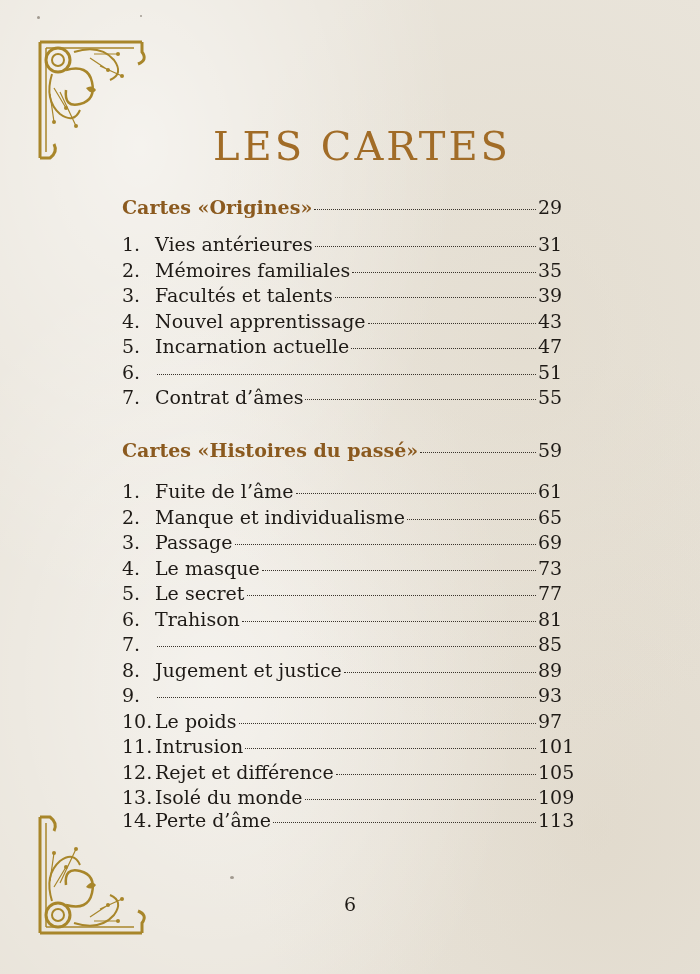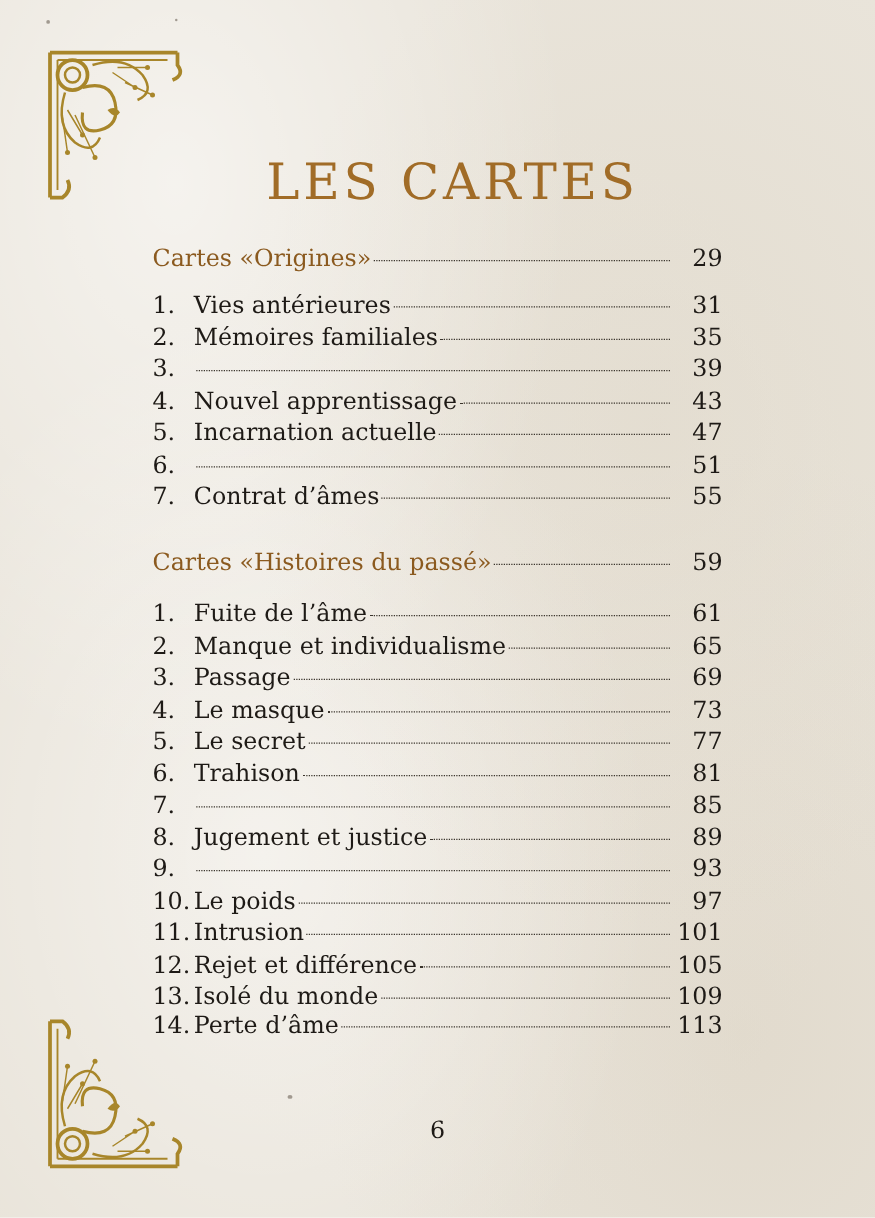"Cartes «Origines»" .row.section .label { font-weight: none -> bold }
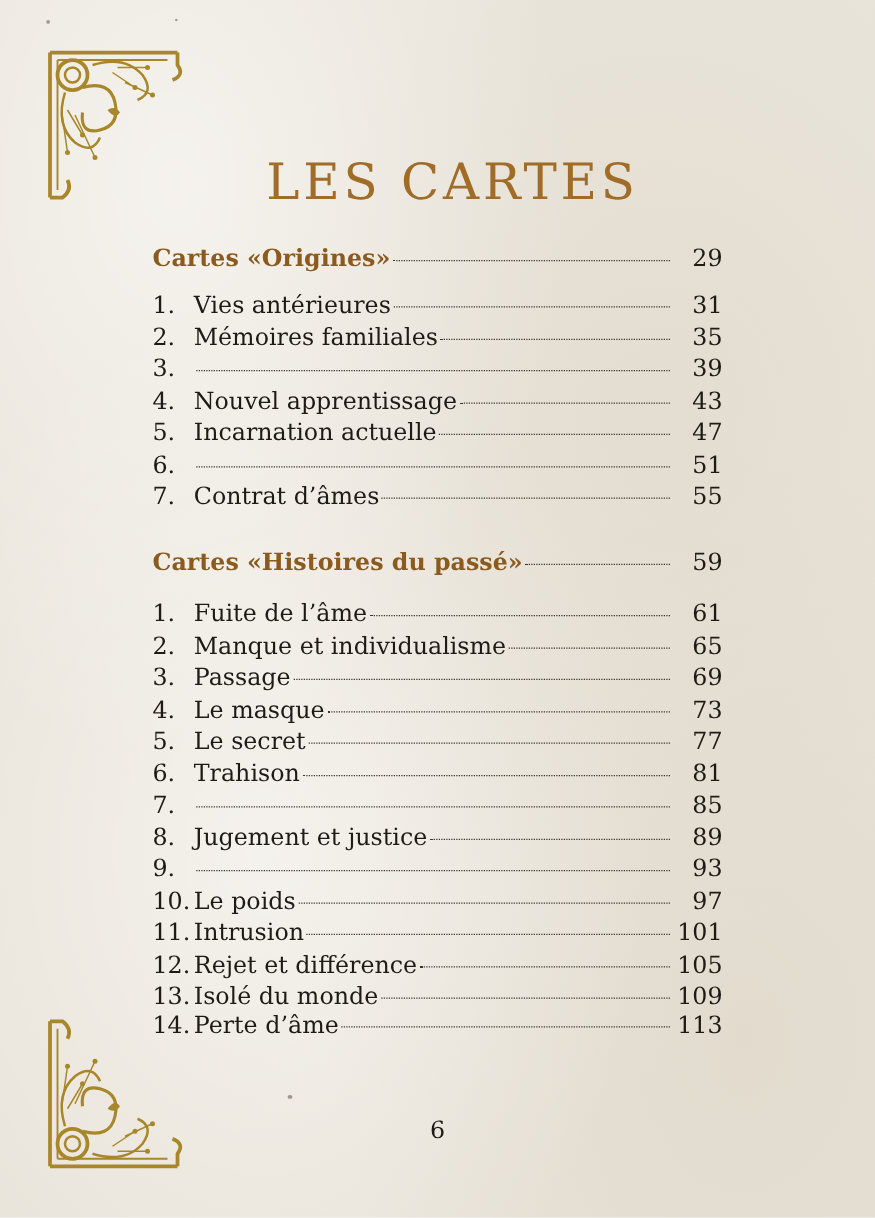"29" .row .page-no { text-align: right -> left }
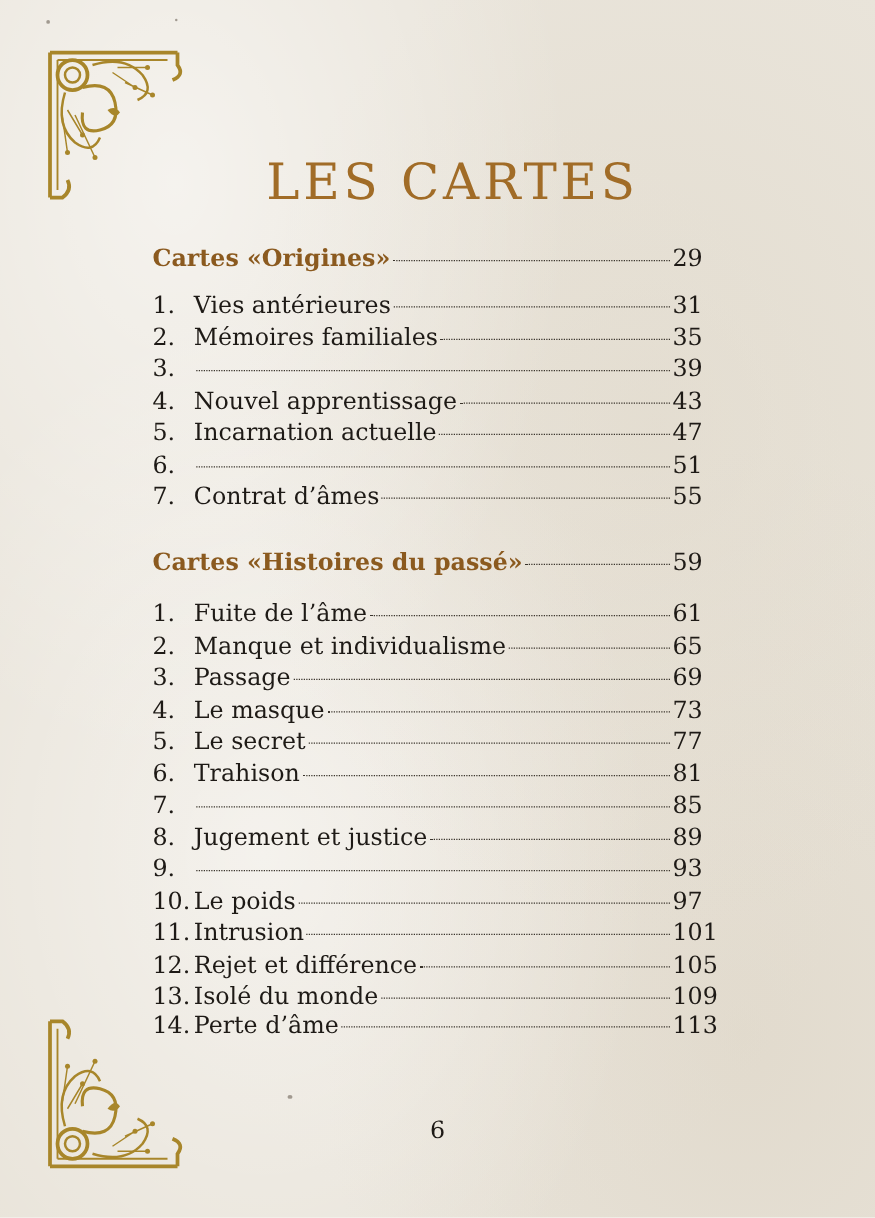"Facultés et talents" span.label { html: none -> <span>Facultés et talents</span> }
